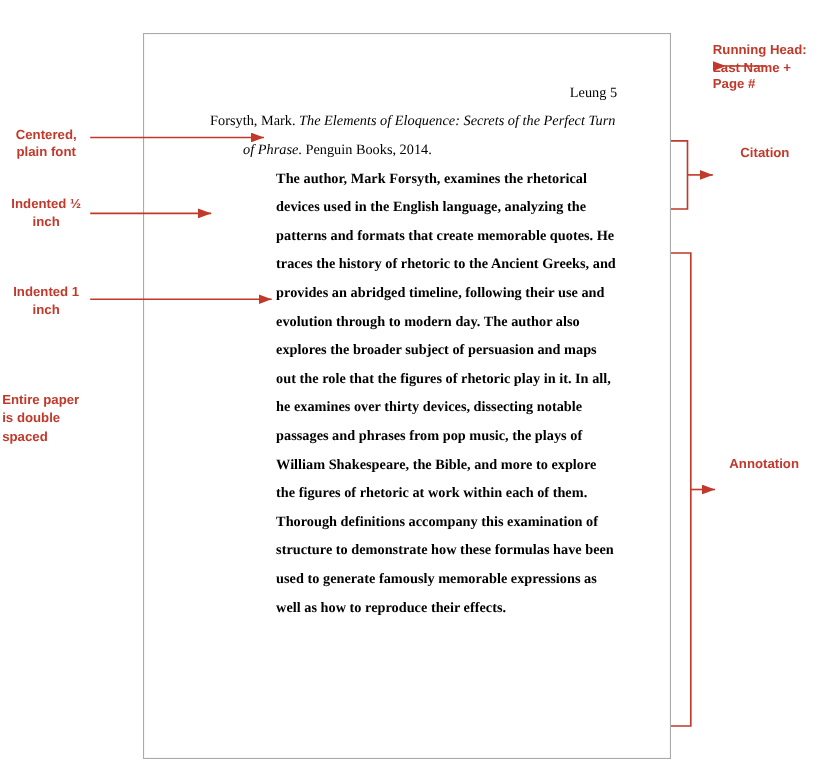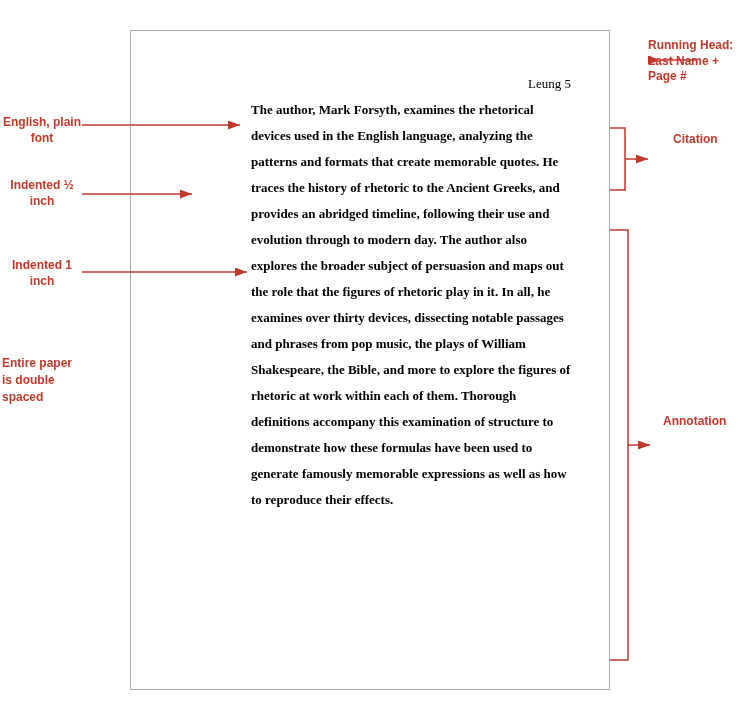"Leung 5" .paper { padding: 40px 38px 40px 60px -> 40px 48px 40px 60px }
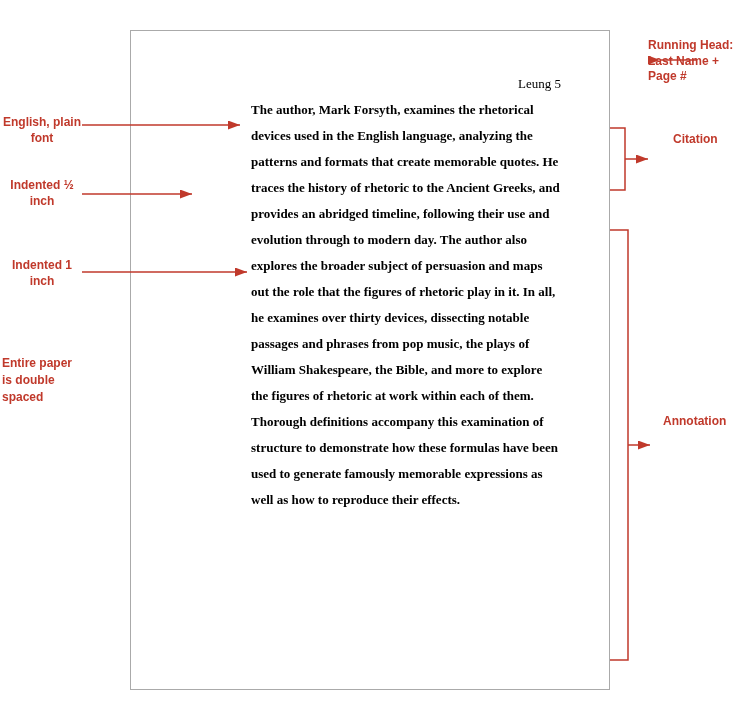"Forsyth, Mark. The Elements of" div.citation-block { html: none -> <div> <span>Forsyth, Mark. </span><em>The Elements of Eloquence: Secrets of the Perfect Turn of Phrase</em><span>. Penguin Books, 2014.</span> </div> }
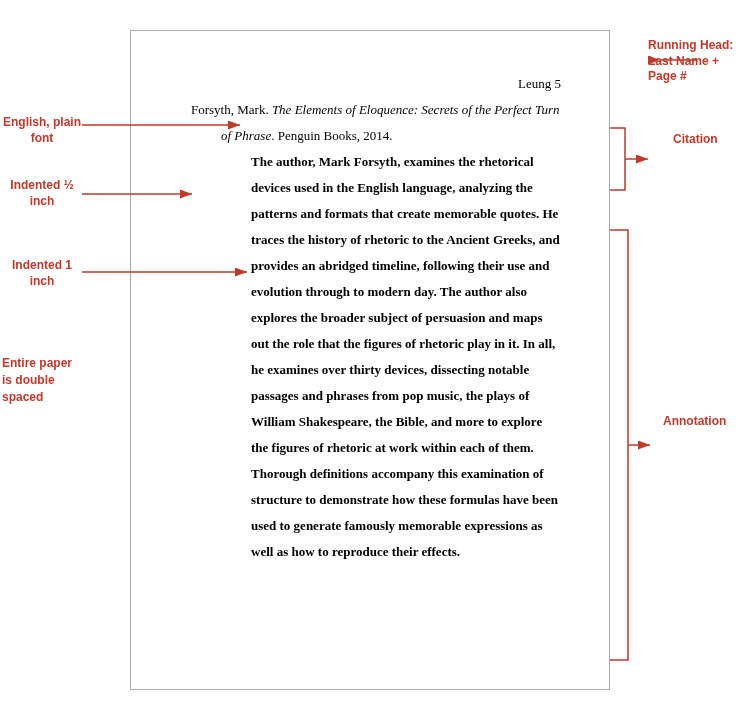"English, plain font" span { text: English -> Centered }
